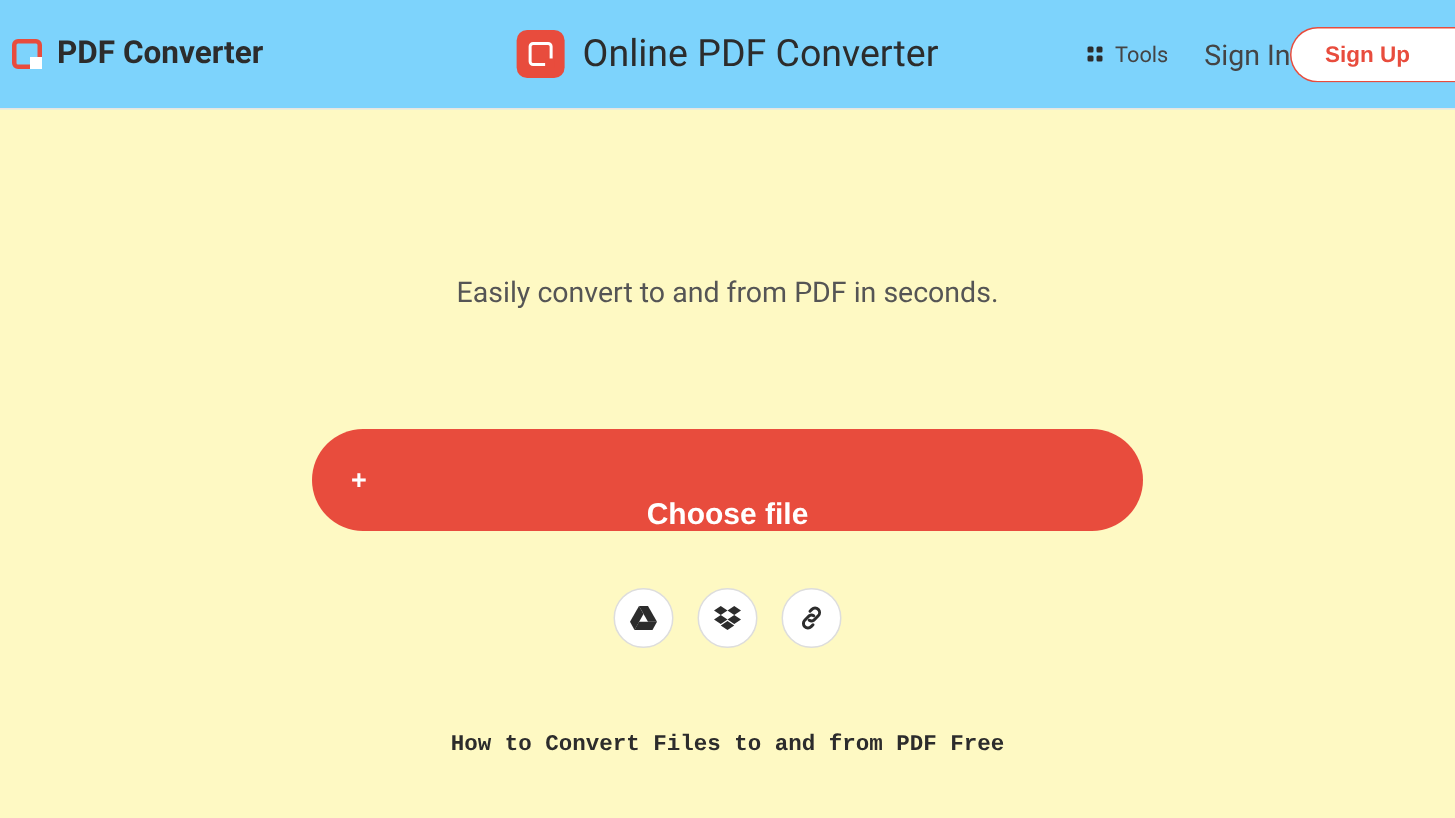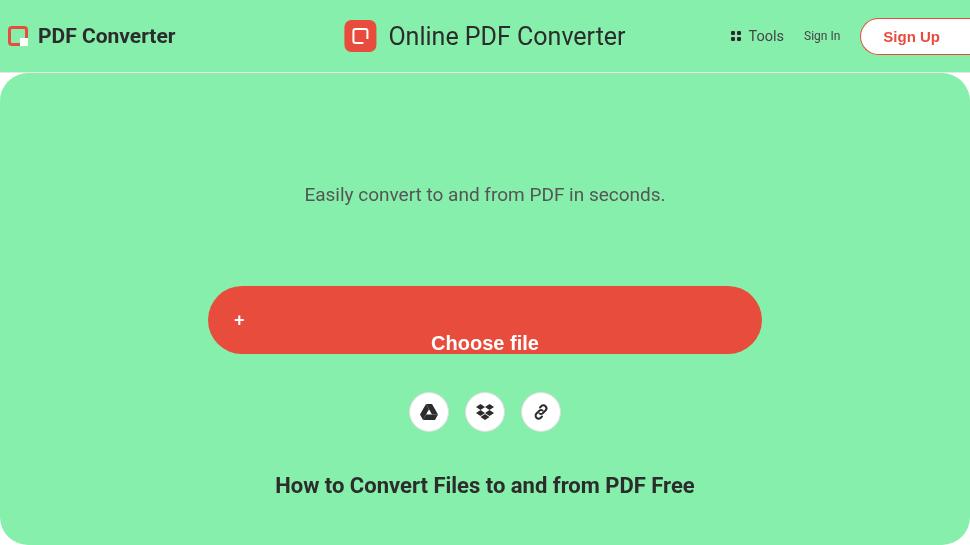"PDF Converter" .header { background: #86efac -> #7dd3fc }
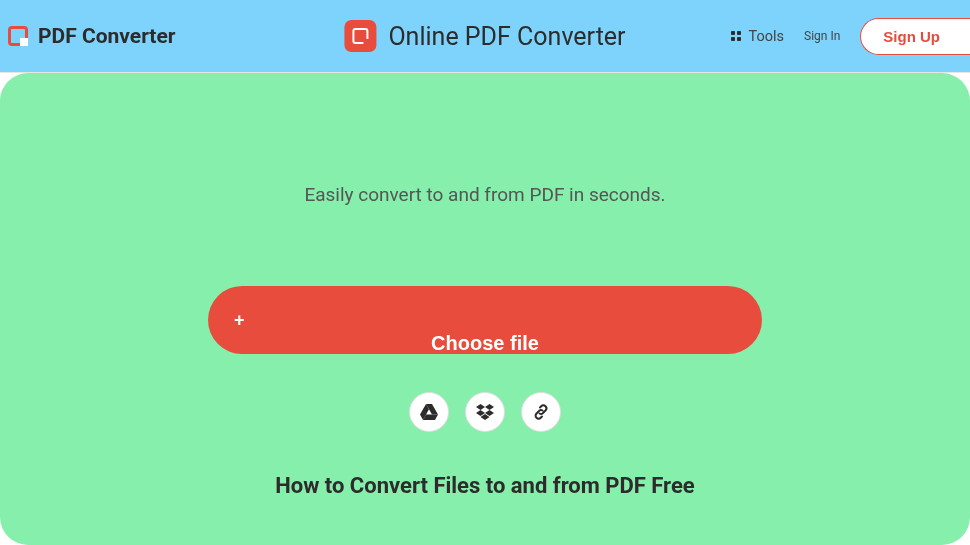"Tools" .header-right { gap: 20px -> none }
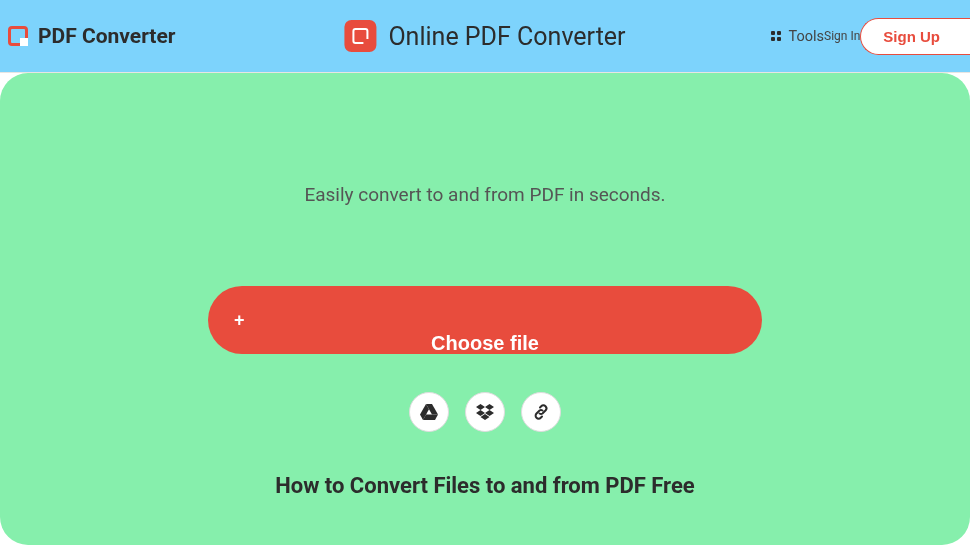"Sign In" .signin-link { font-size: 12px -> 19px; margin-left: none -> 24px }
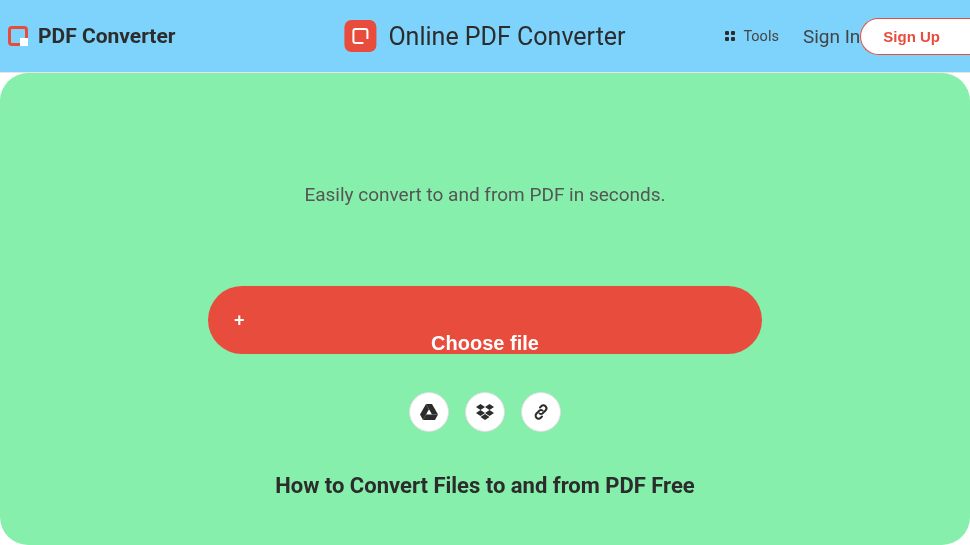"Easily convert to and from" .main { background: #86efac -> #fef9c3; border-radius: 28px -> none }
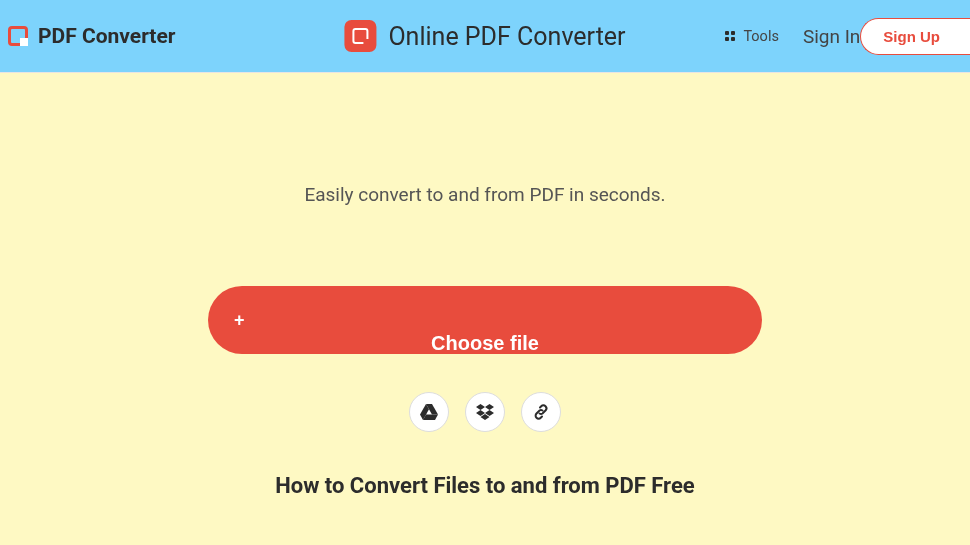"How to Convert Files to" .howto-title { font-family: none -> Liberation Mono, monospace; font-size: 22px -> 15px; margin-top: 41px -> 56px }
